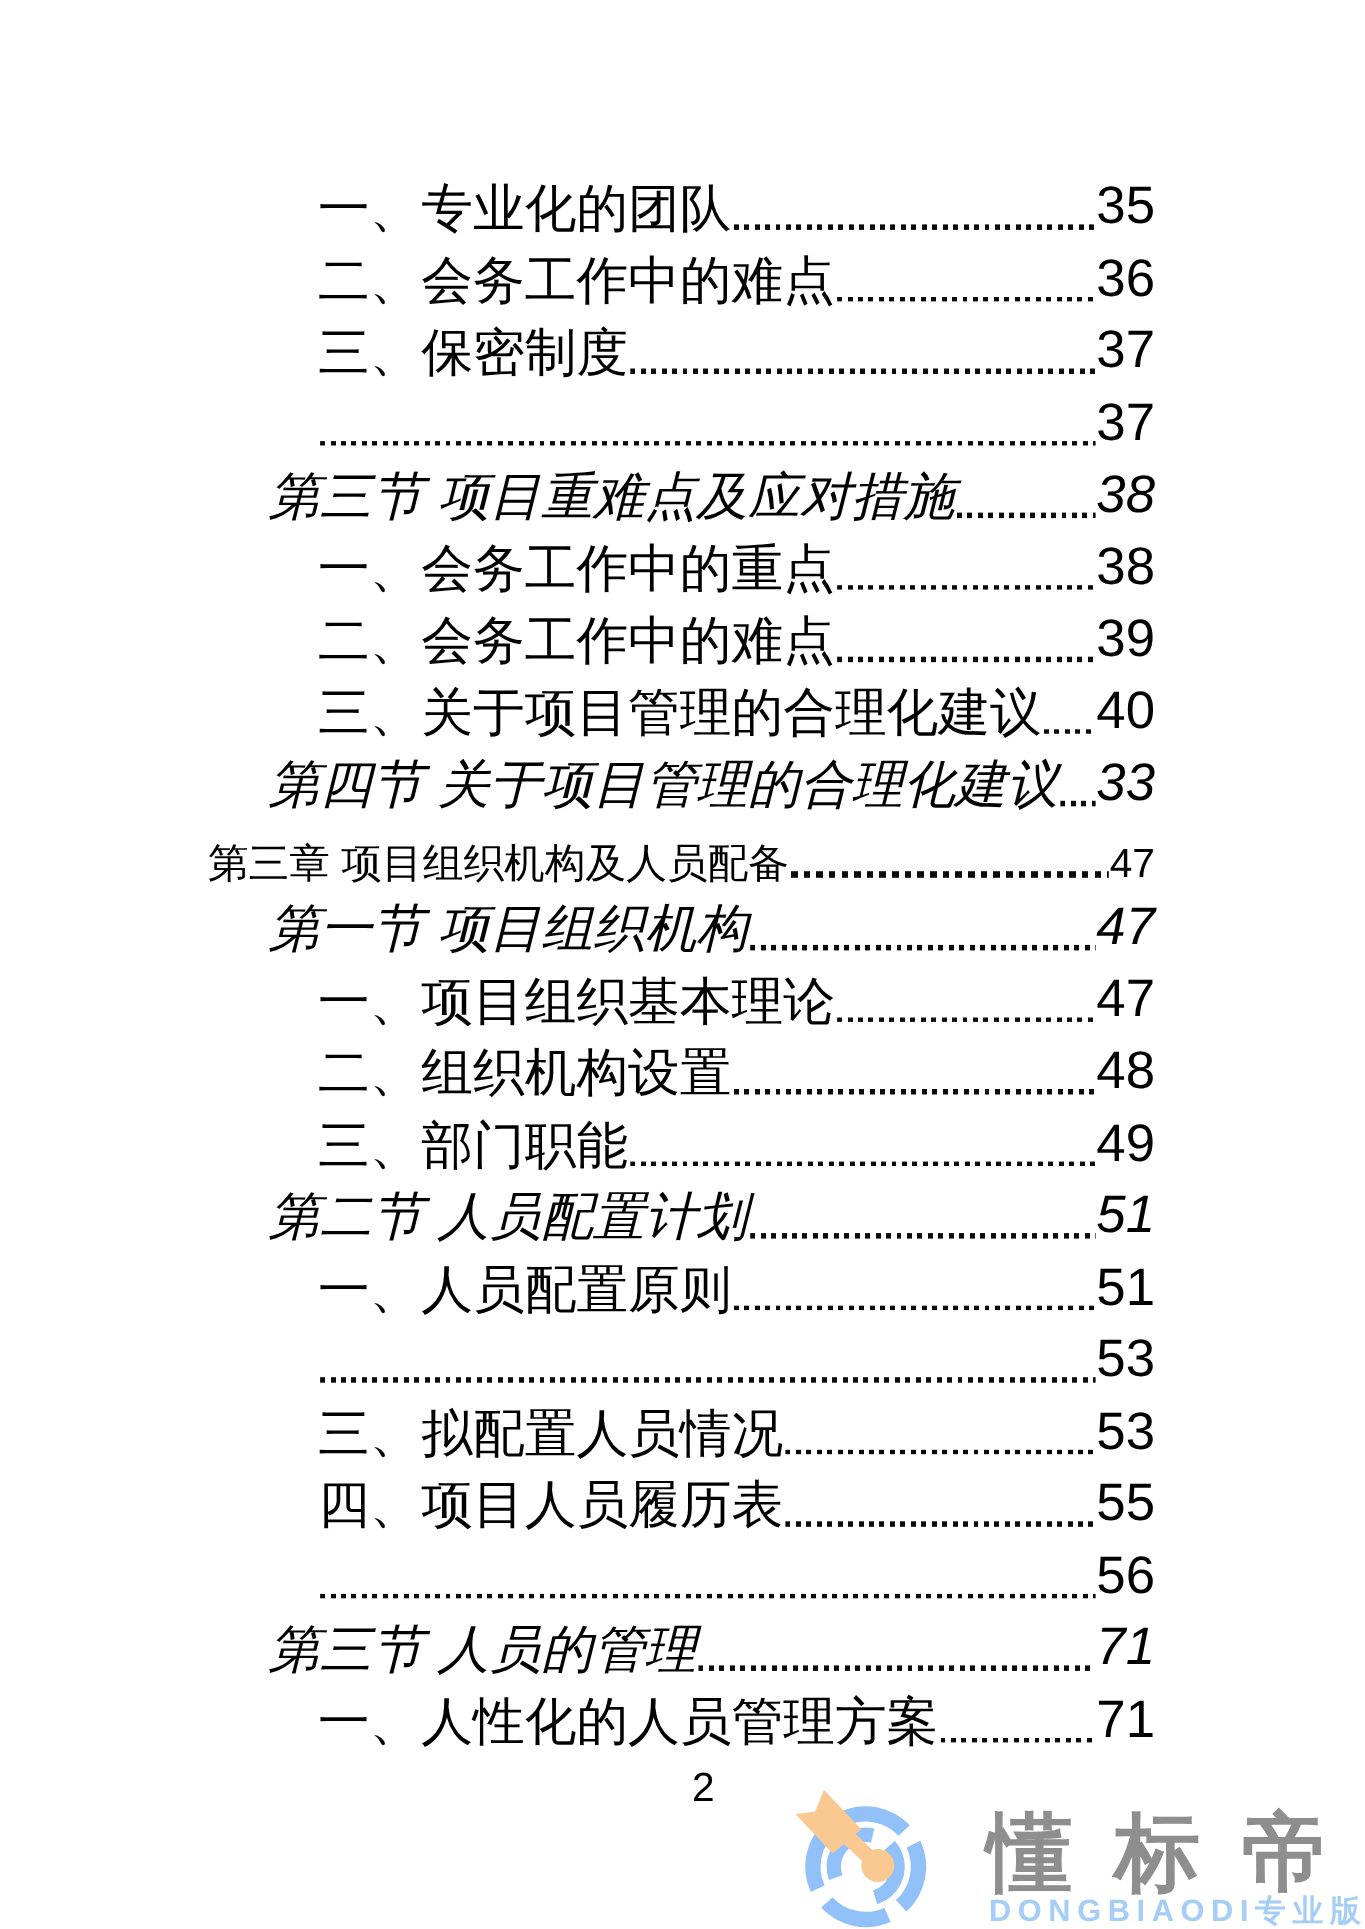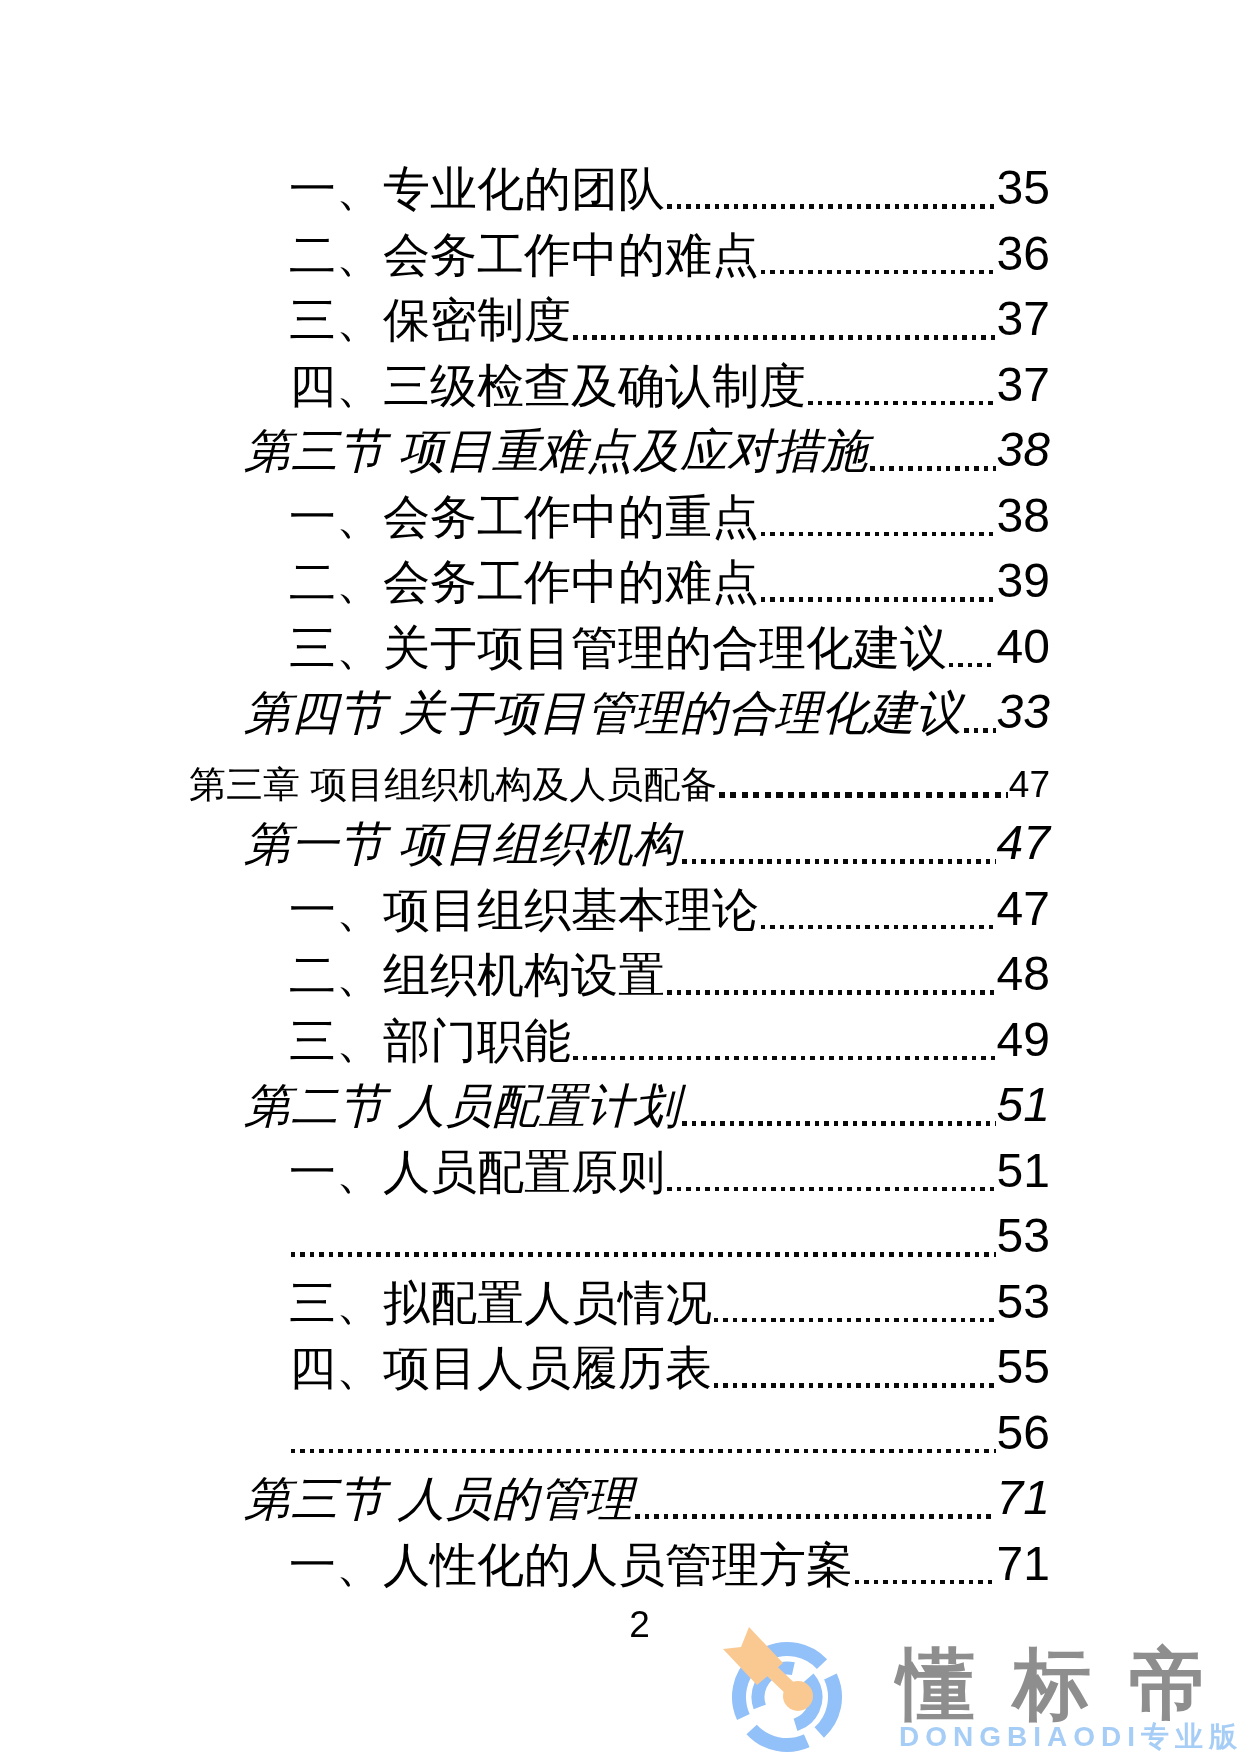"四、三级检查及确认制度" span.toc-label { html: <span>四、三级检查及确认制度</span> -> none }
